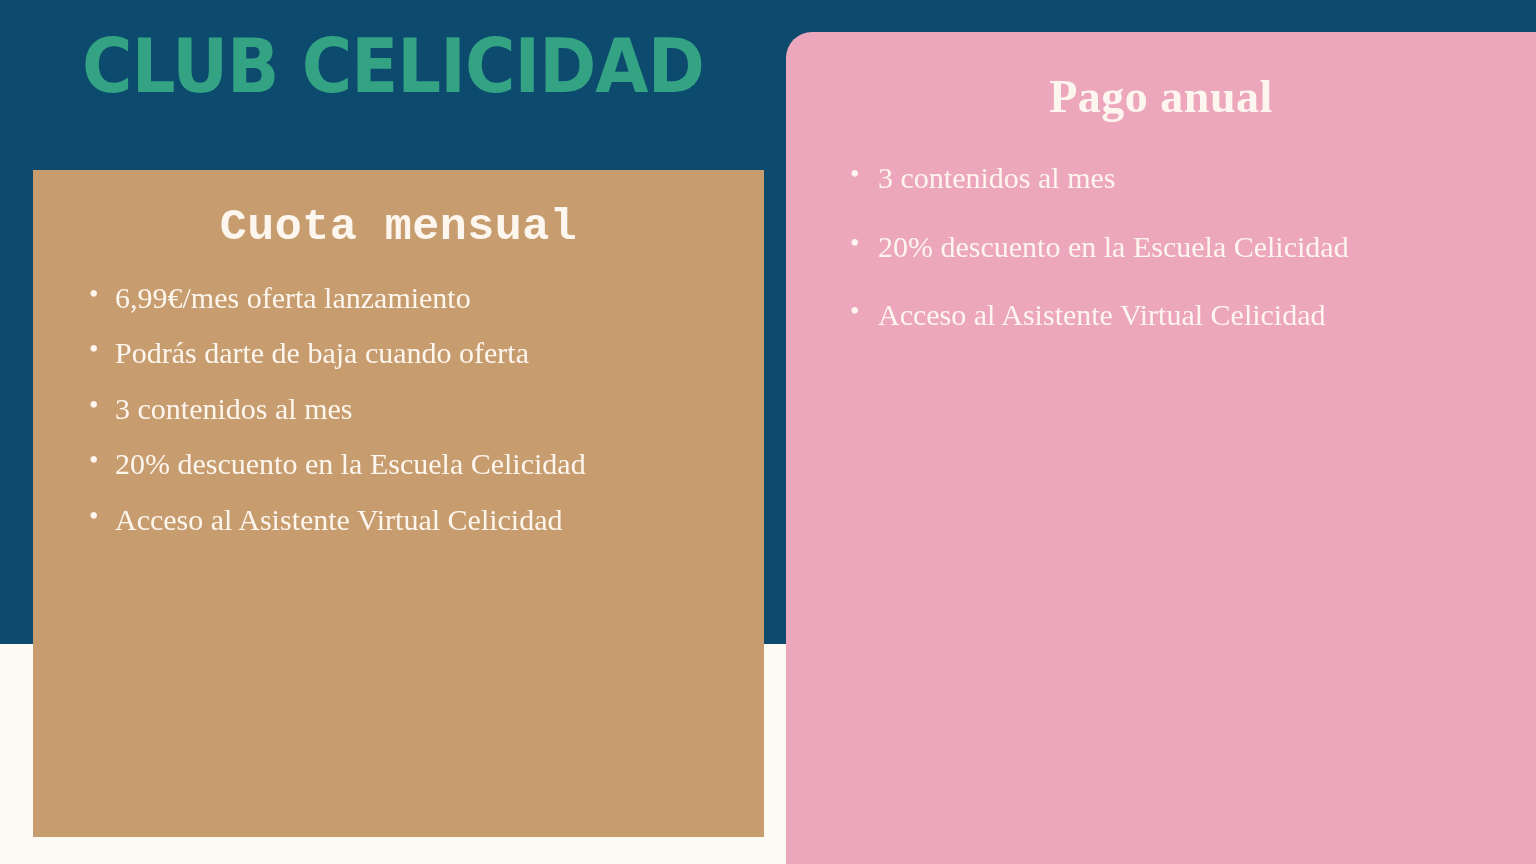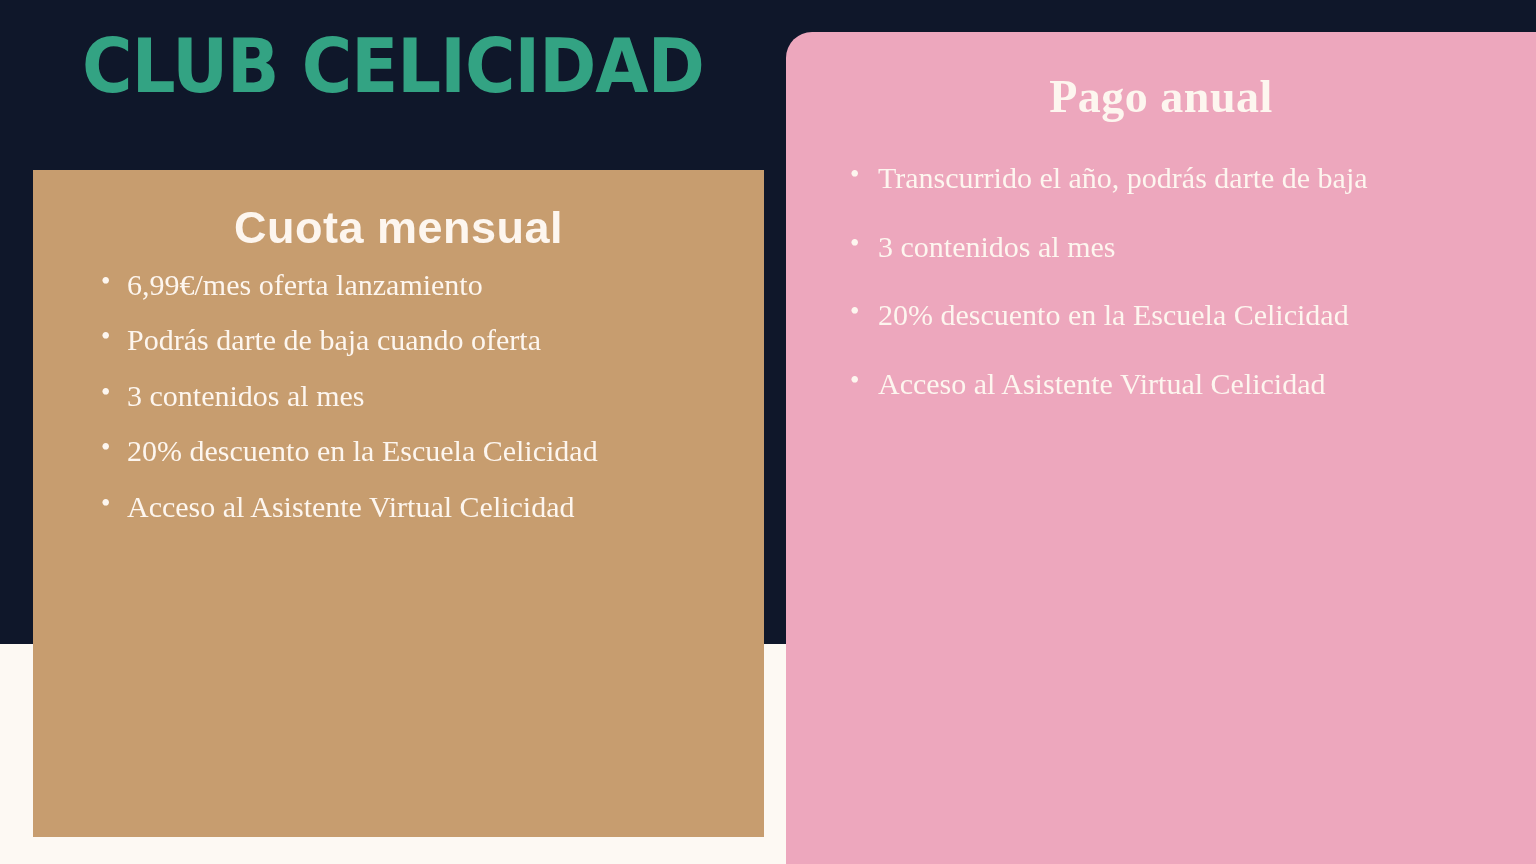"CLUB CELICIDAD" .slide { background: #0f172a -> #0c4a6e }
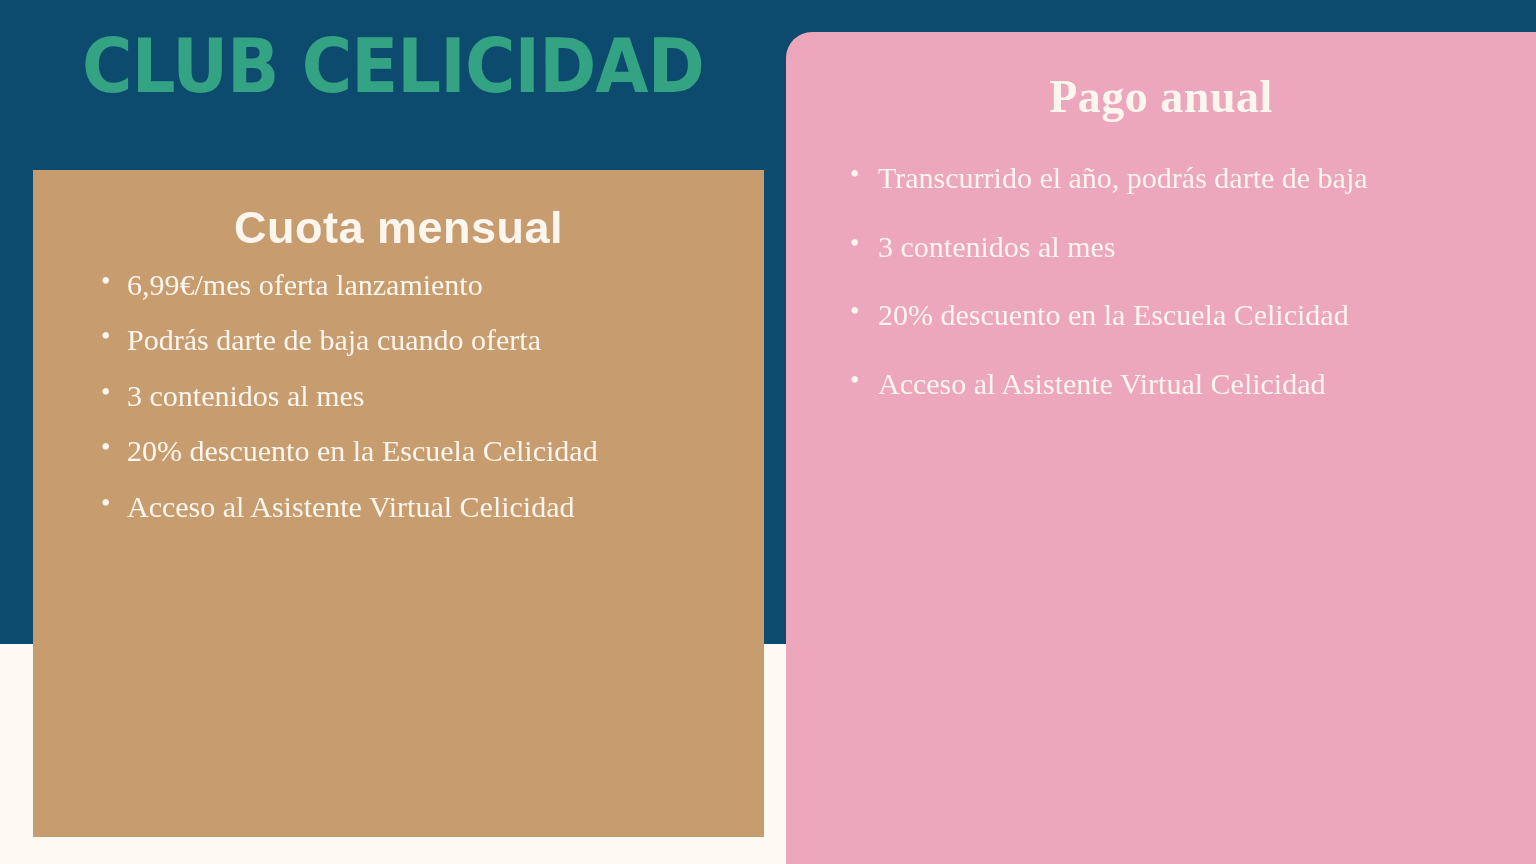"Transcurrido el año, podrás darte" li { html: <li>Transcurrido el año, podrás darte de baja</li> -> none }
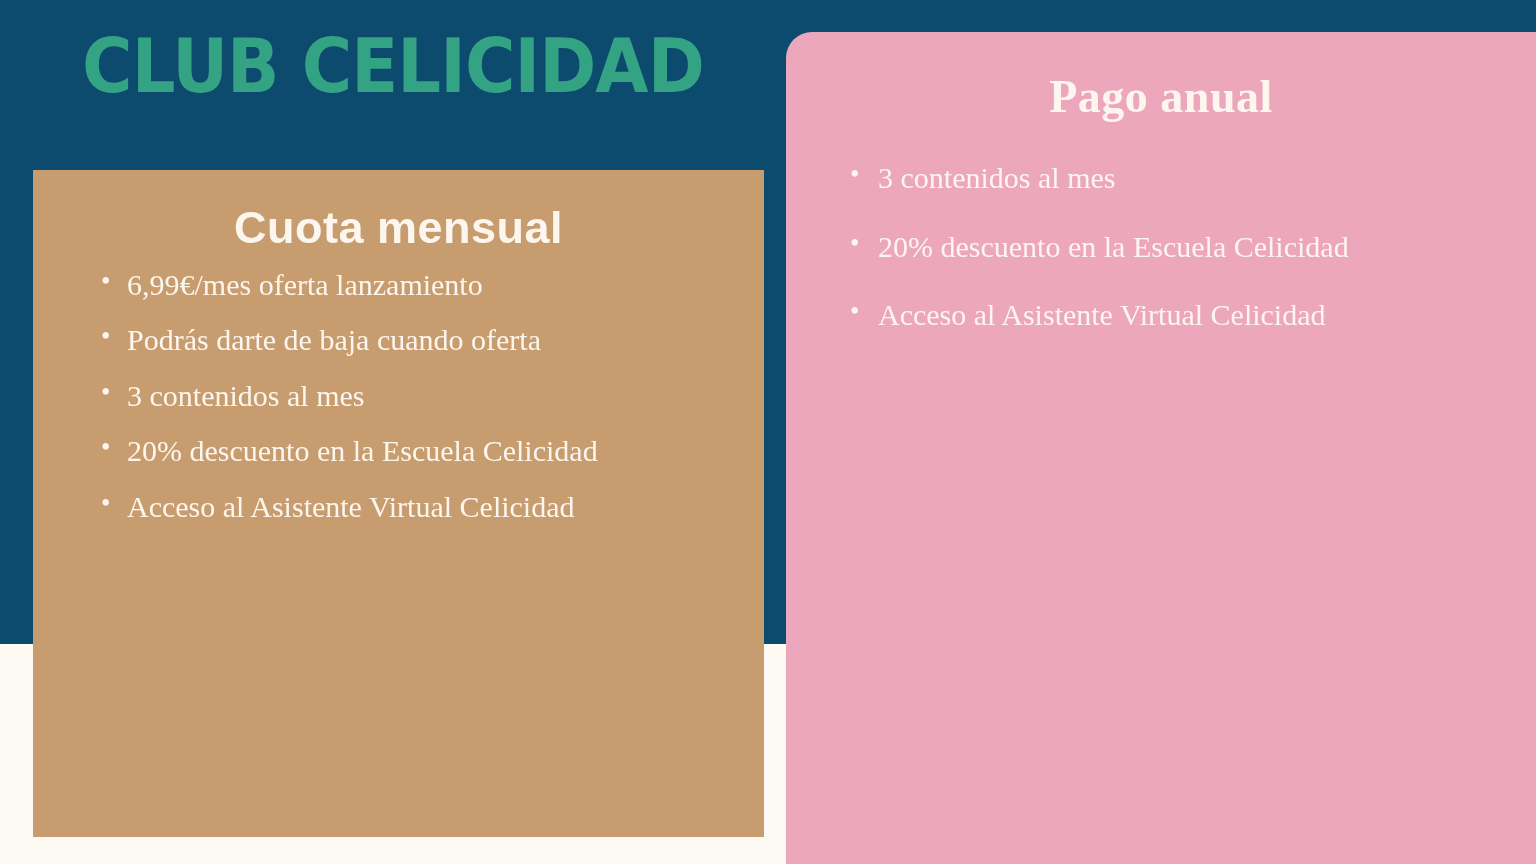"Cuota mensual" .card-title { font-family: Liberation Sans, sans-serif -> Liberation Mono, monospace }
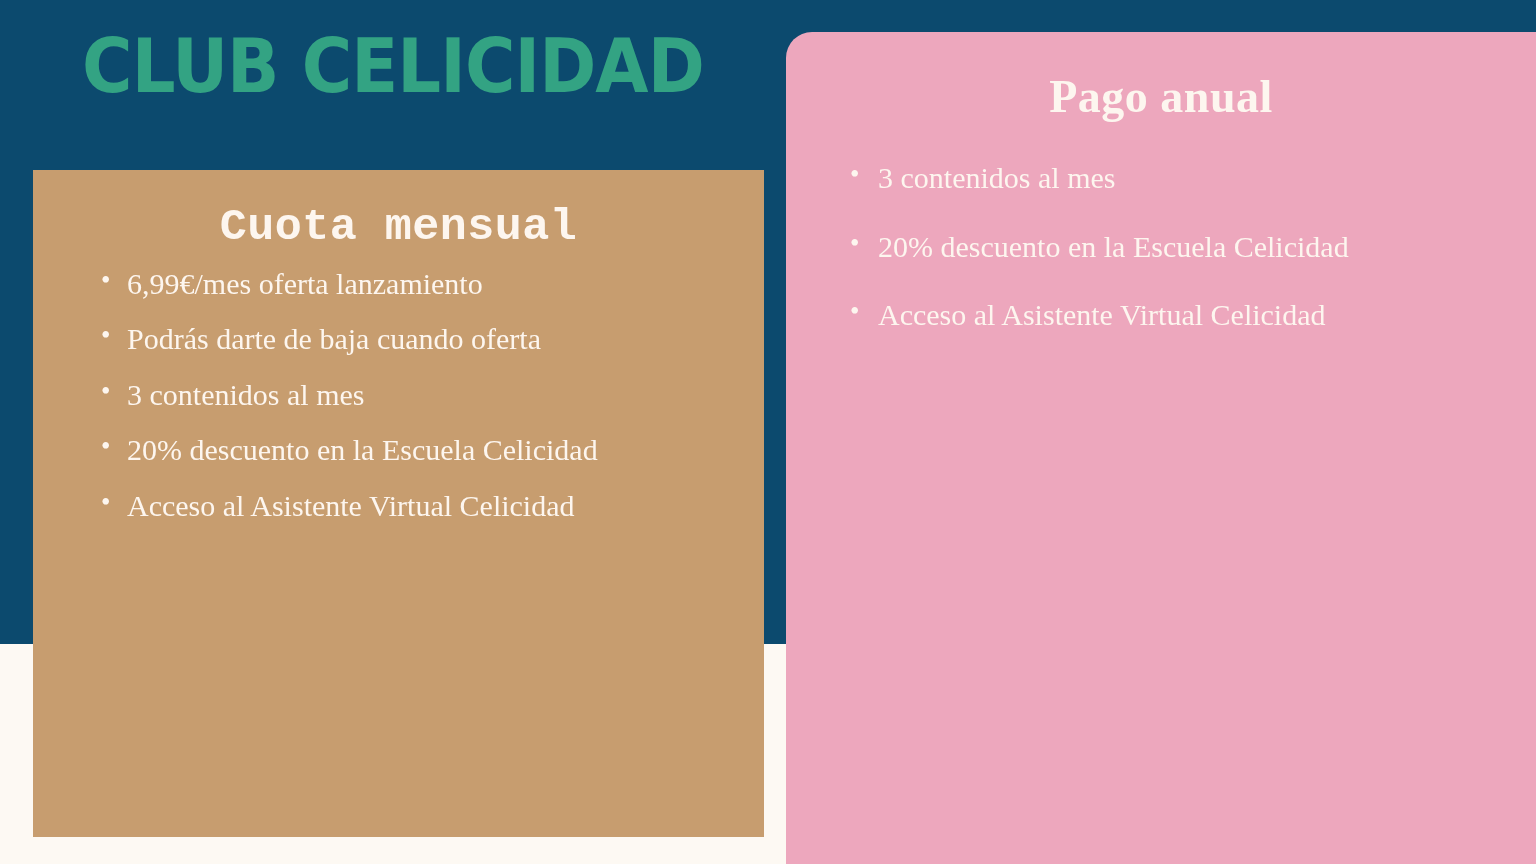"6,99€/mes oferta lanzamiento" .monthly-list { margin: 12px 0 0 0 -> 26px 0 0 0; padding: 0 30px 0 60px -> 0 30px 0 48px }
